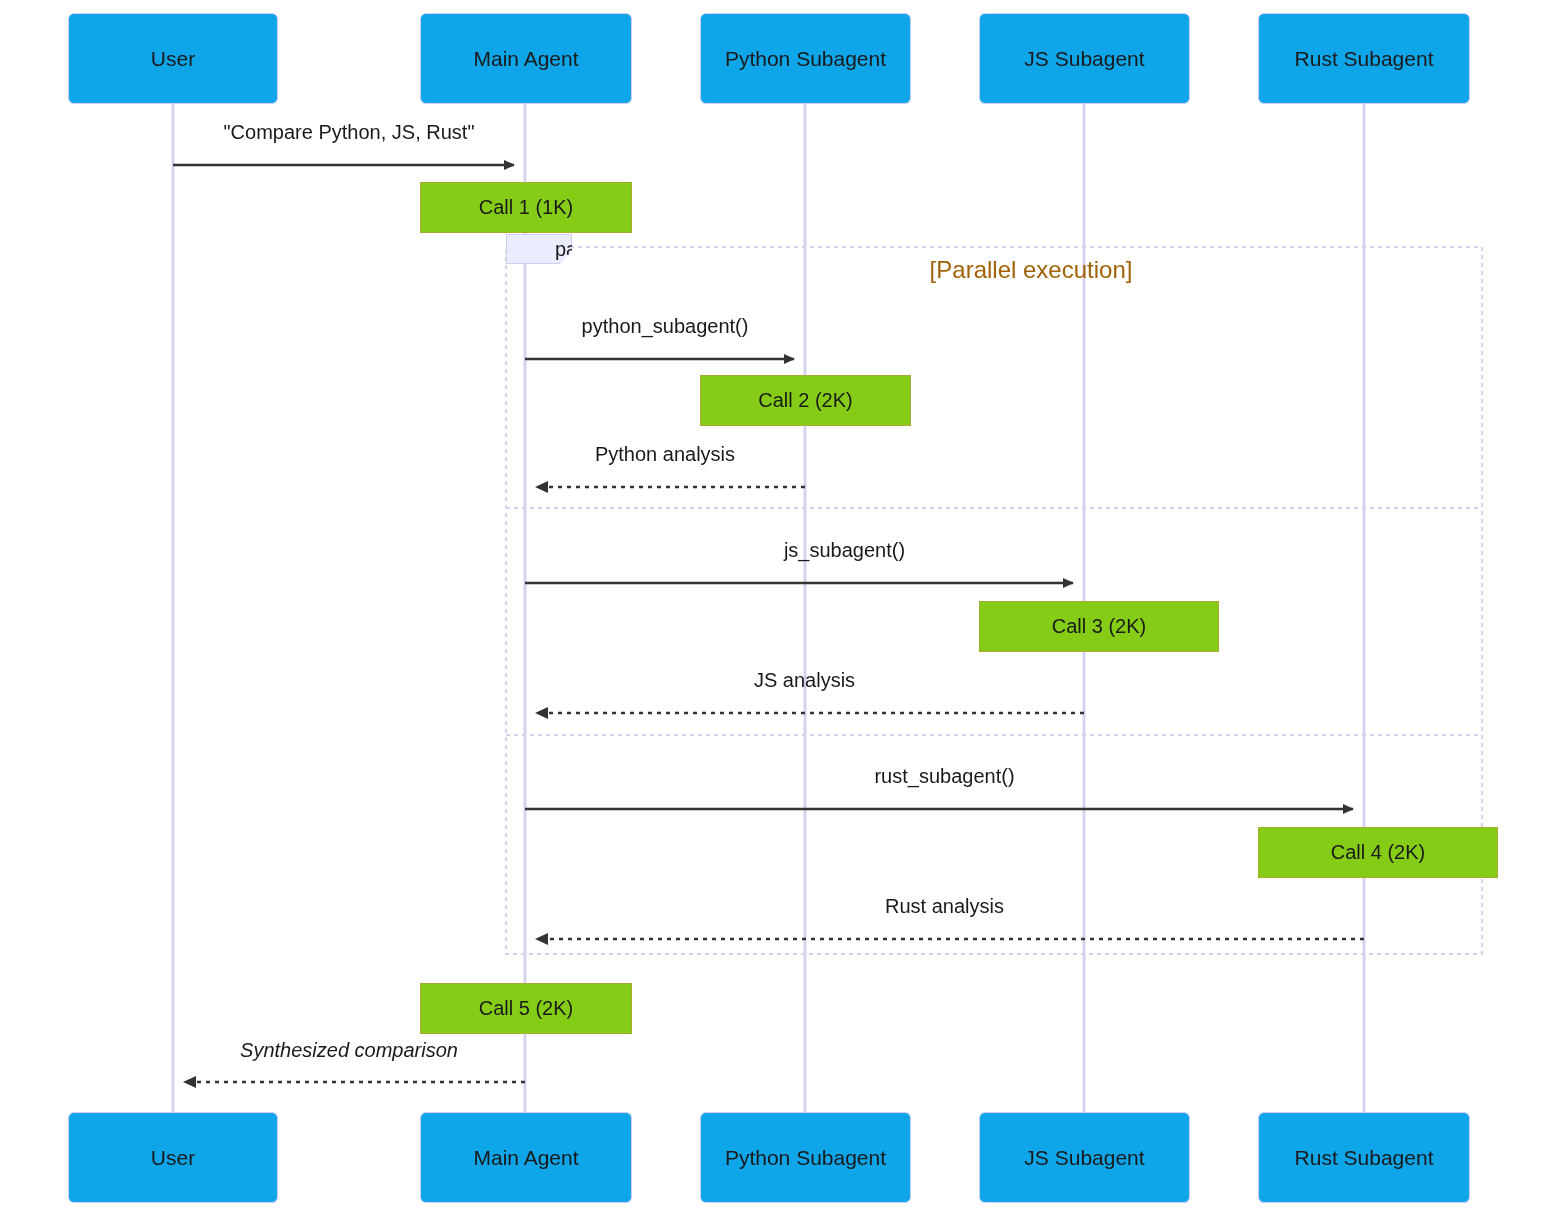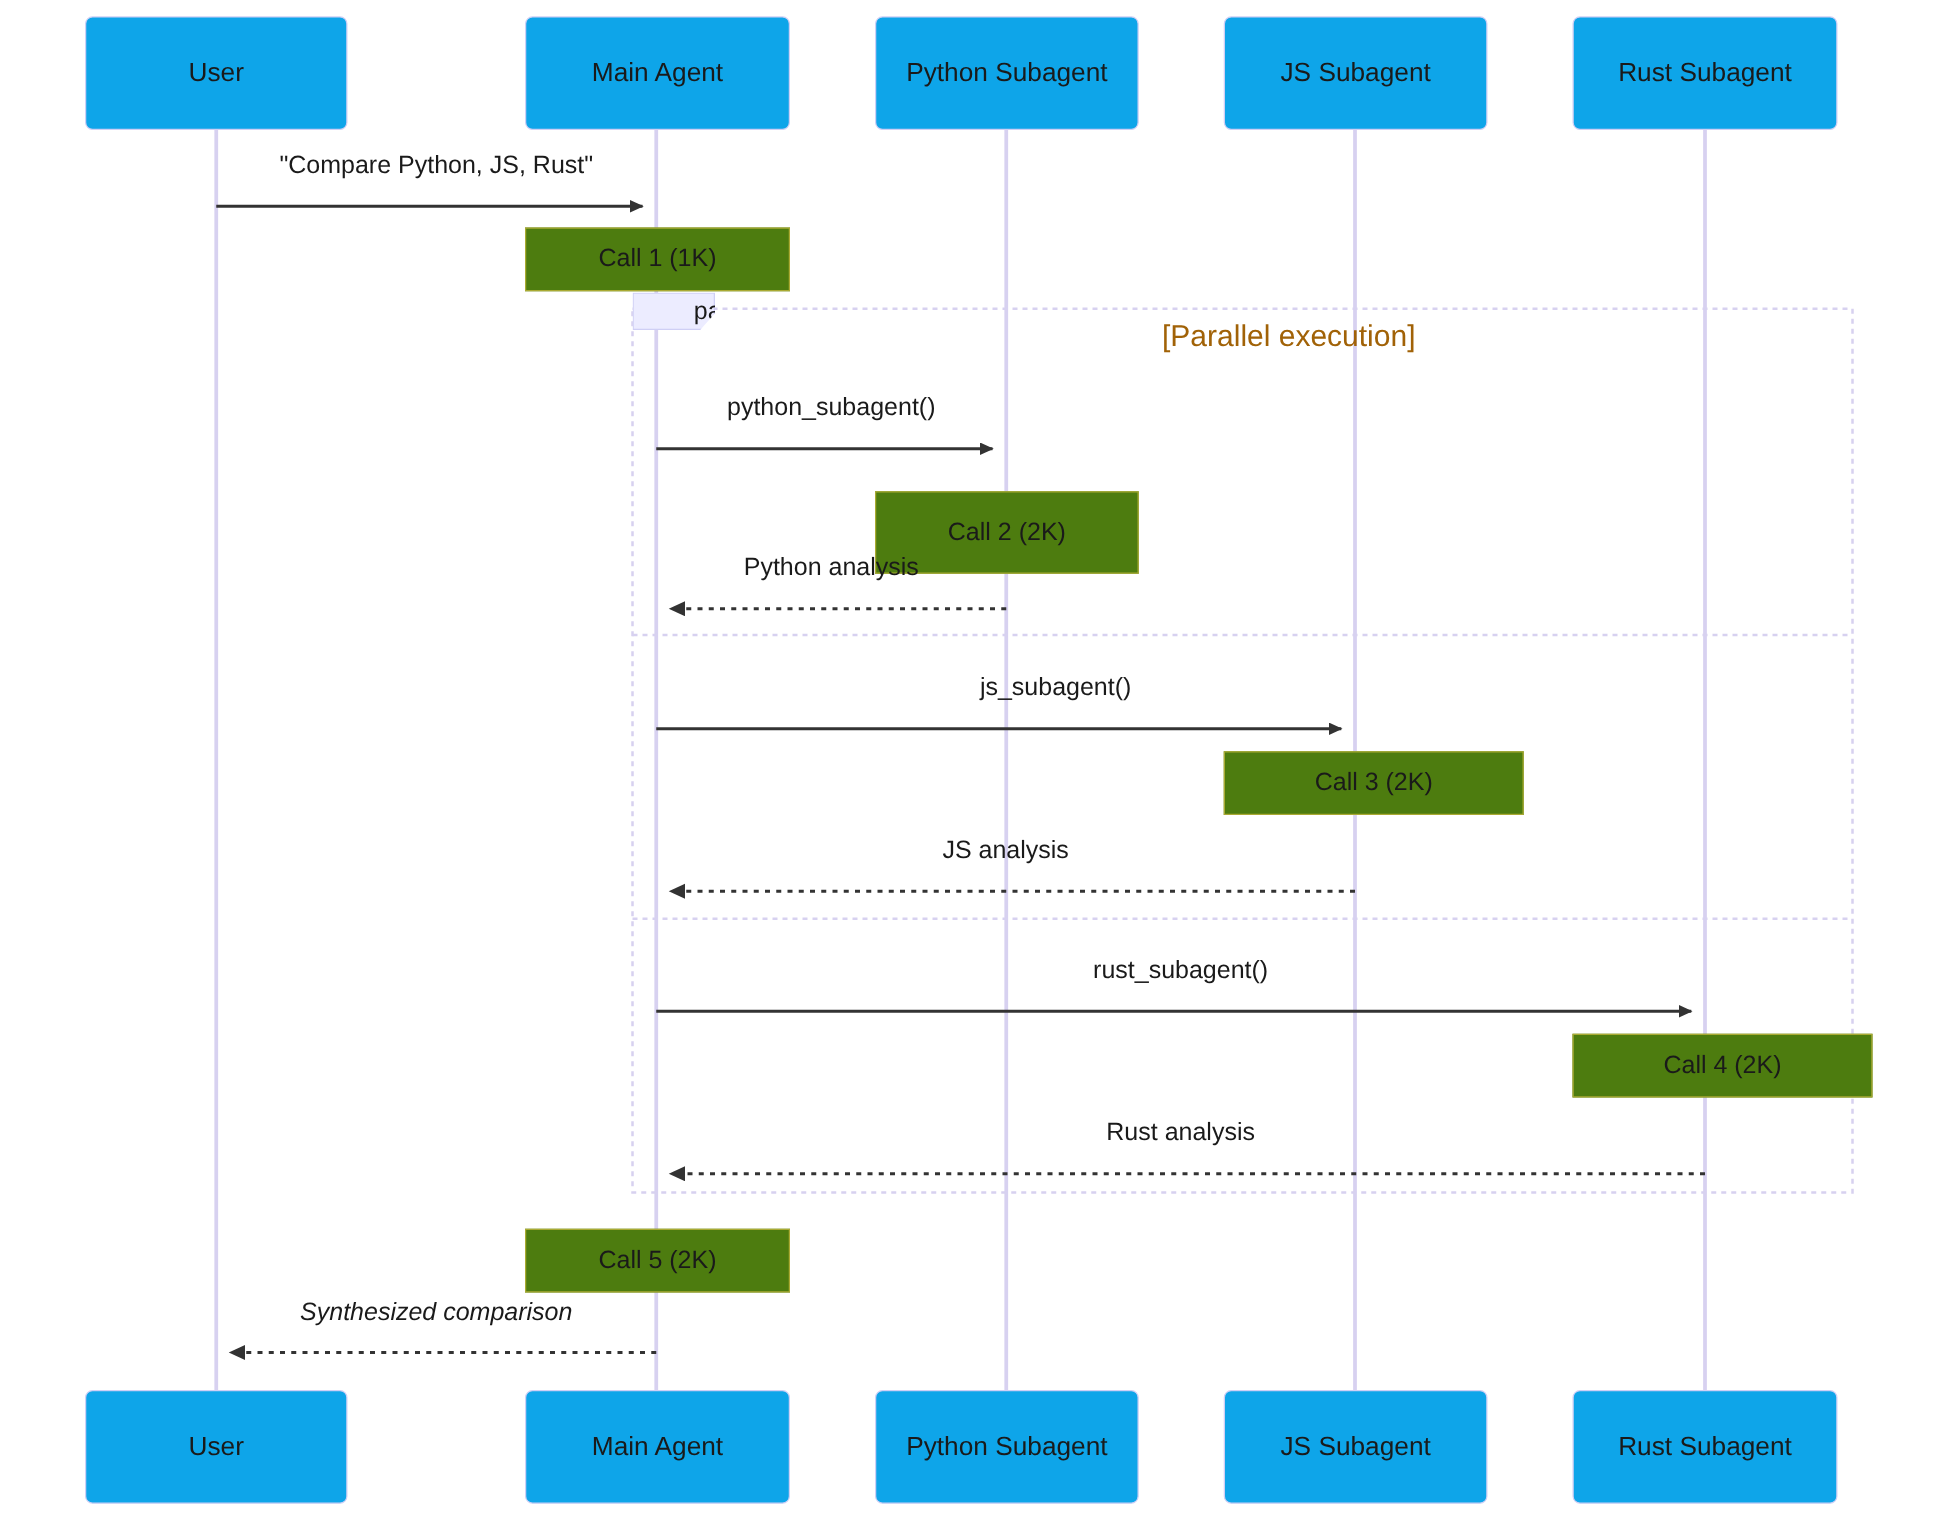"Call 1 (1K)" .note-box { background: #4d7c0f -> #84cc16 }
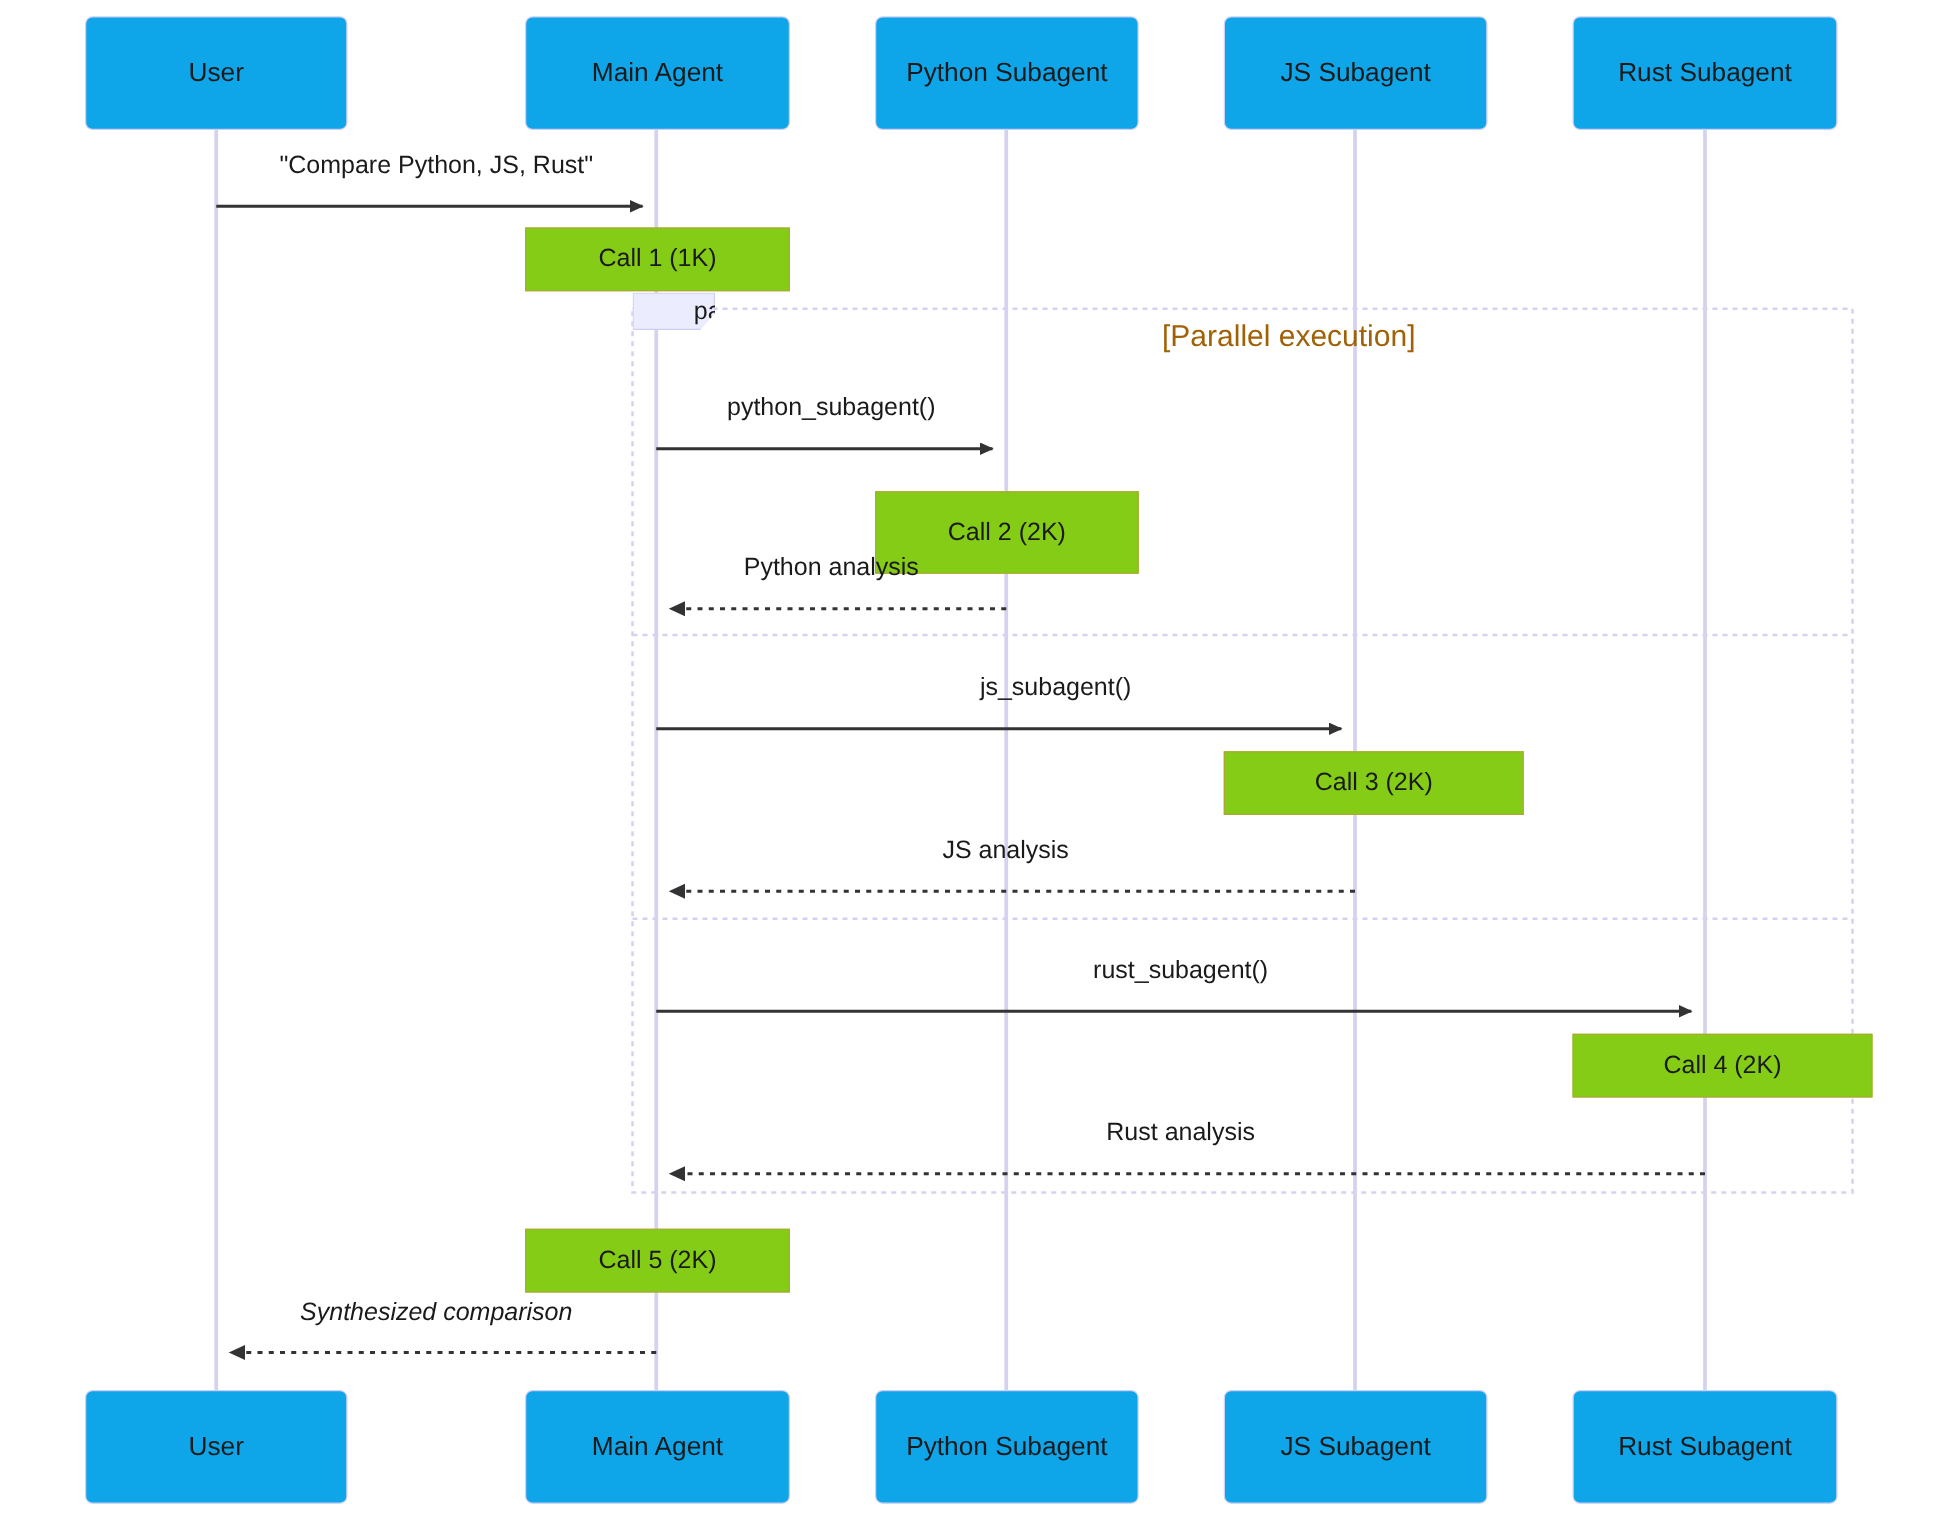"Call 2 (2K)" div.note-box { height: 66px -> 51px; top: 393px -> 375px }
